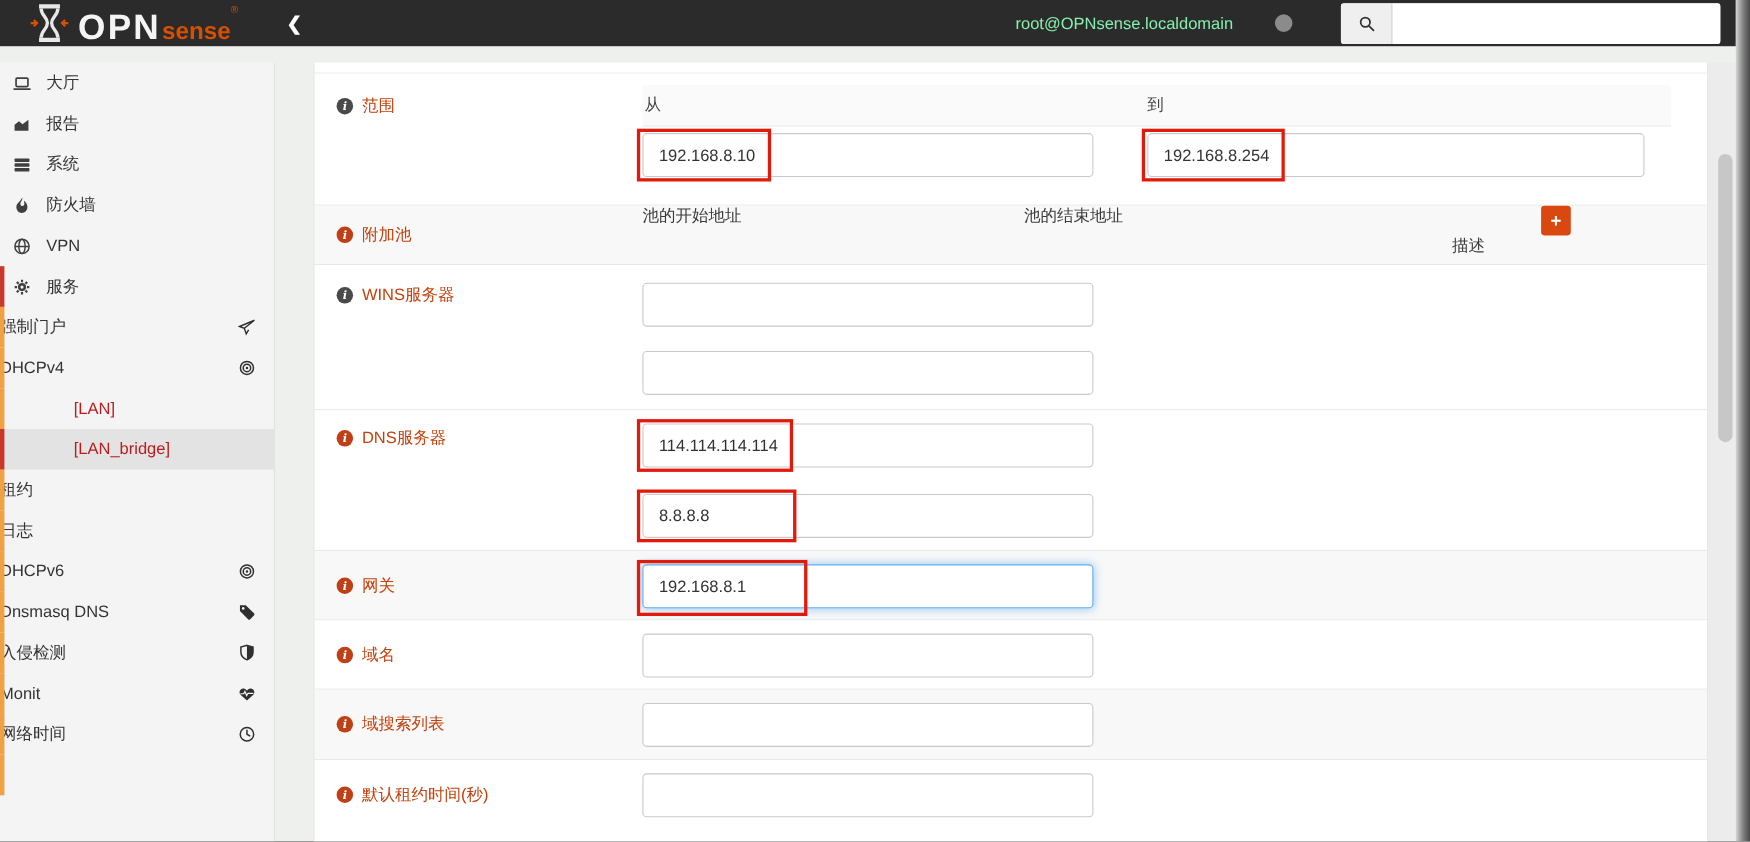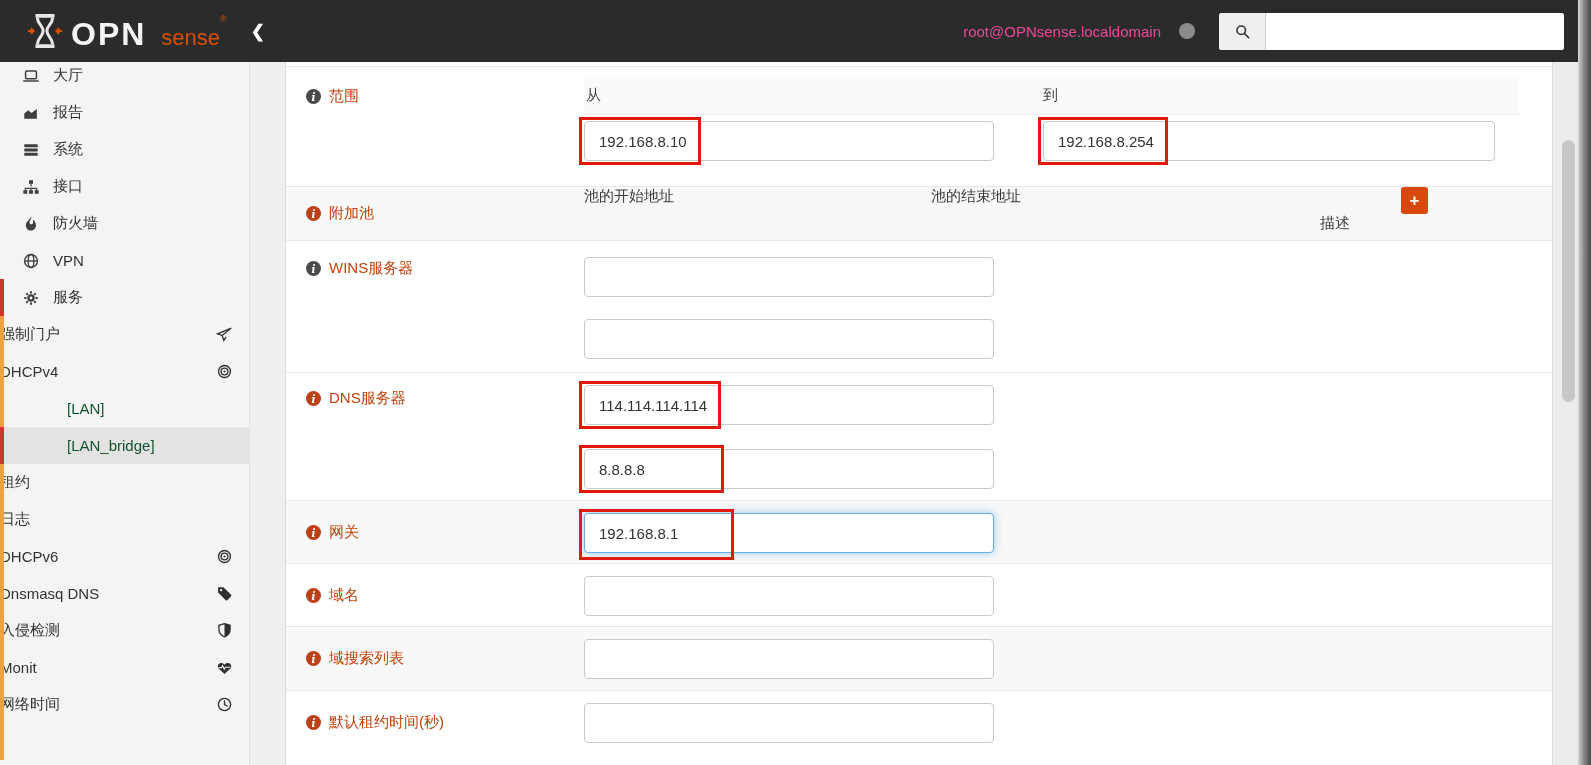"OPN" .hdr { gap: none -> 20px; height: 62px -> 42px }
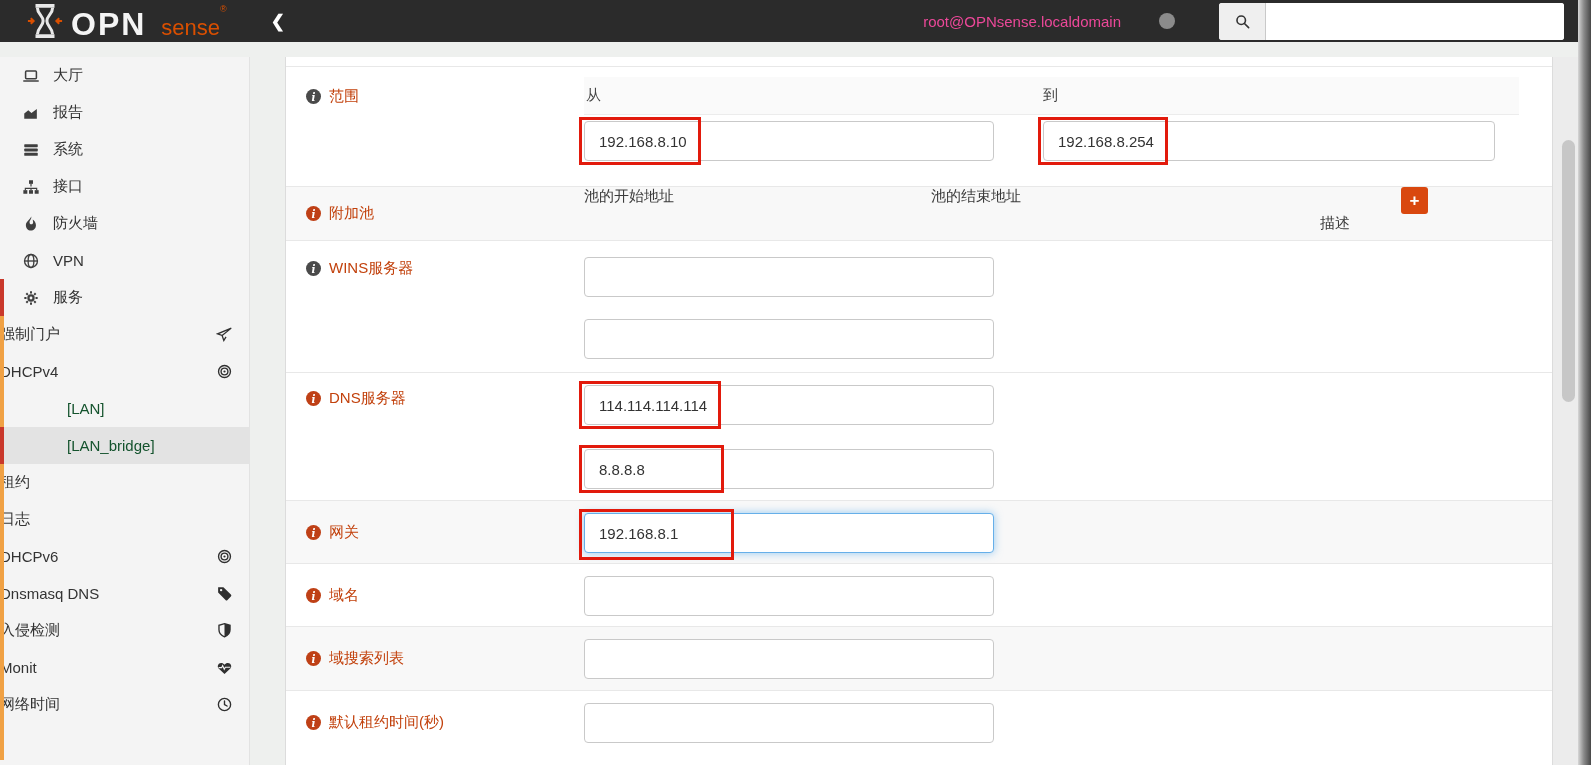"sense" .brand-sense { font-weight: normal -> bold; margin-left: 15px -> 1px }
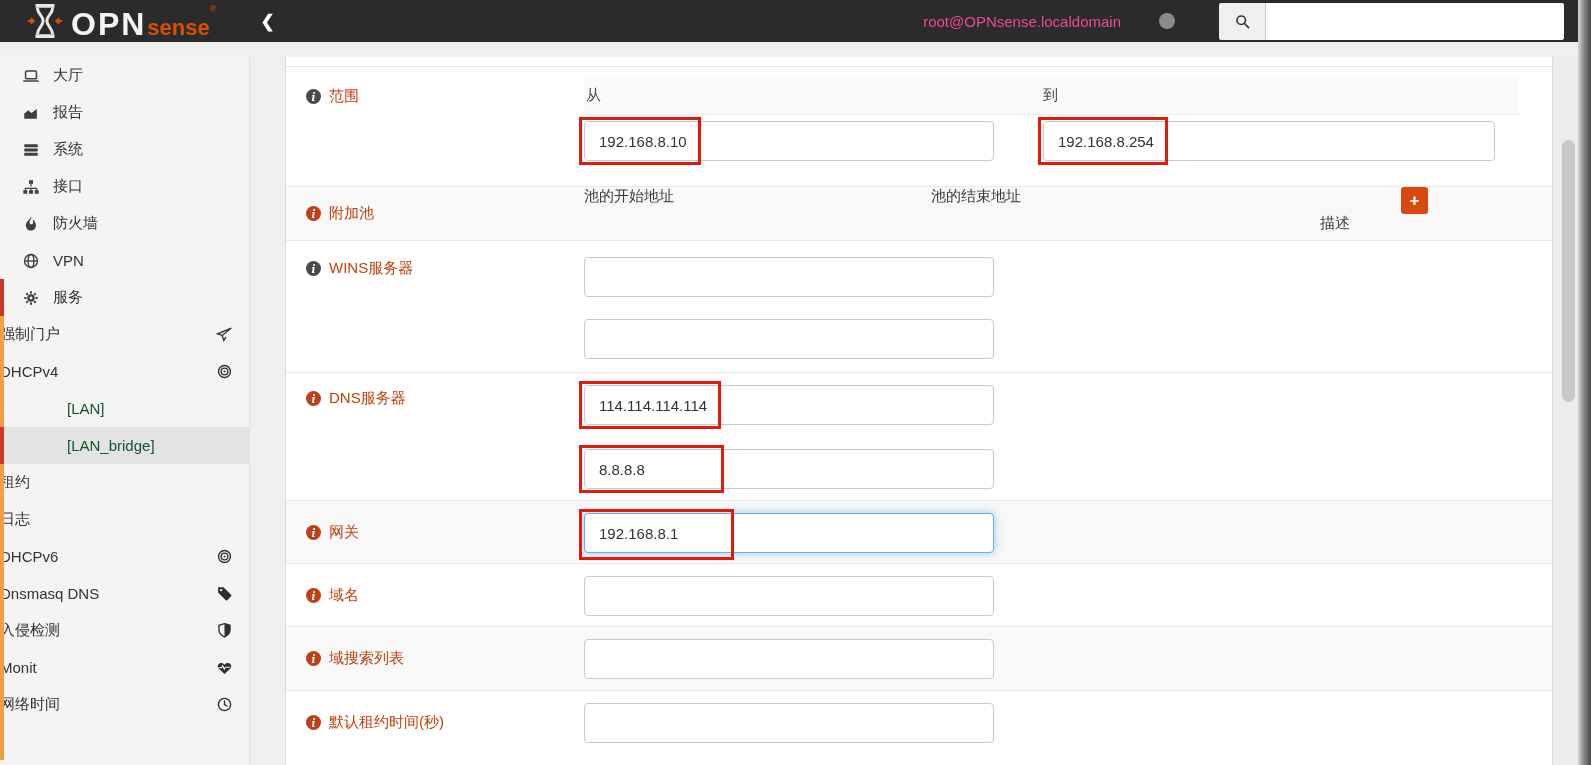"root@OPNsense.localdomain" .user { color: #ec4899 -> #86efac }
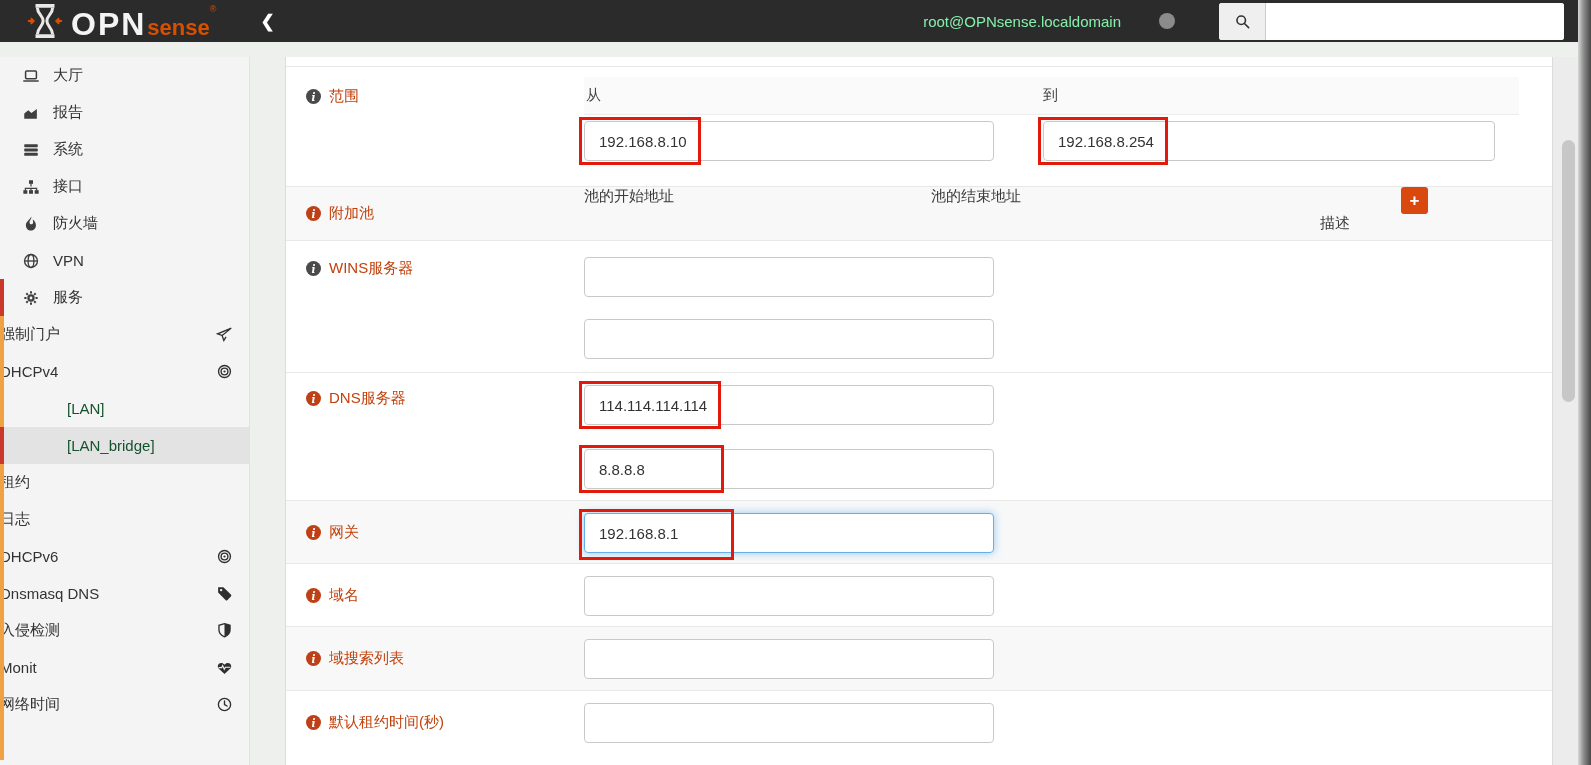"大厅" .s-item { padding-left: 22px -> 11px }
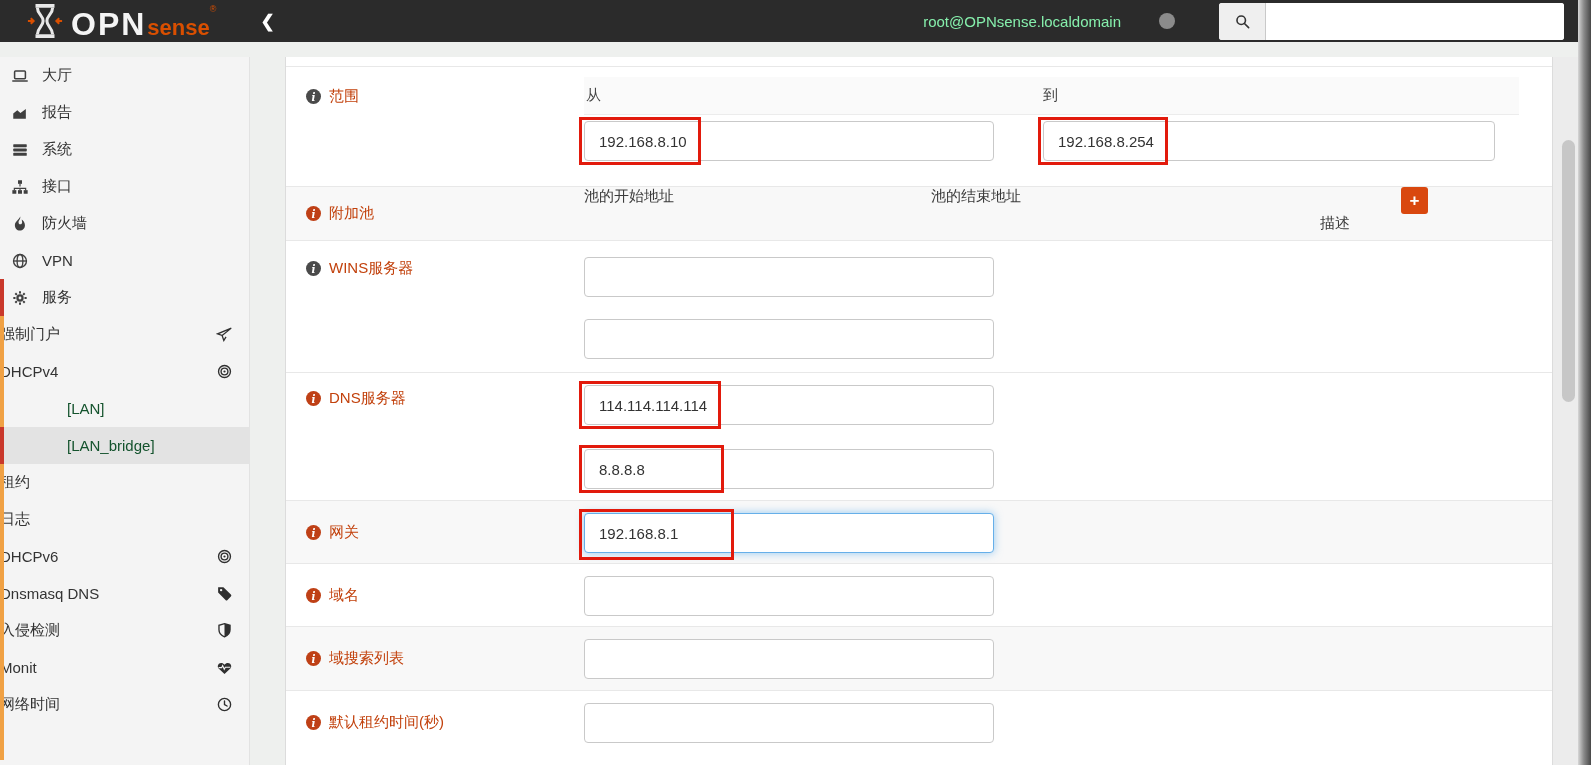"接口" div.s-item { html: <div> <span> <svg> <rect></rect> <rect></rect> <rect></rect> <rect></rect> <path></path> </svg> </span> <span>接口</span> </div> -> none }
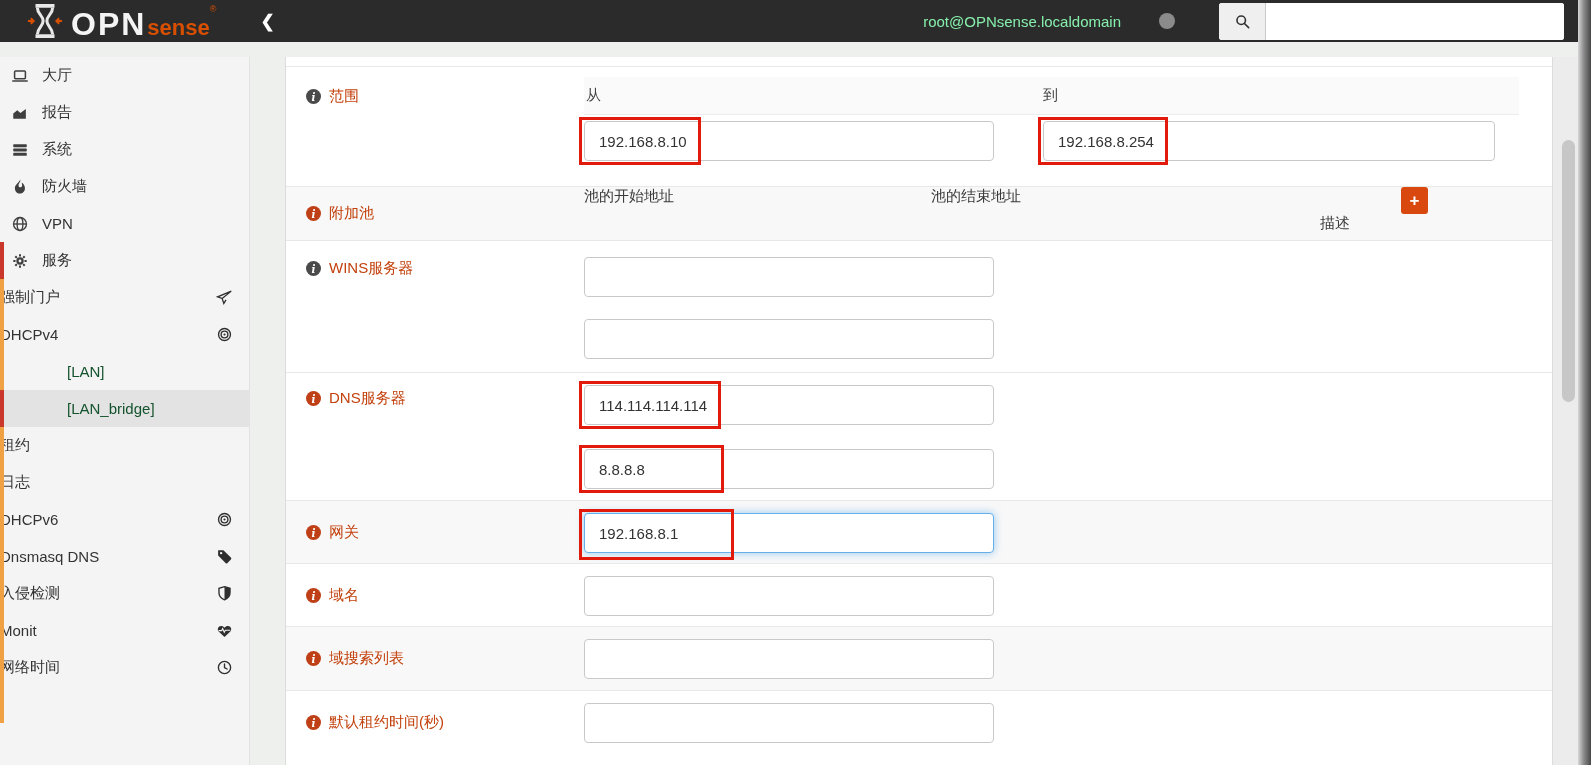"[LAN]" .s-sub2 { color: #14532d -> #b91c1c }
